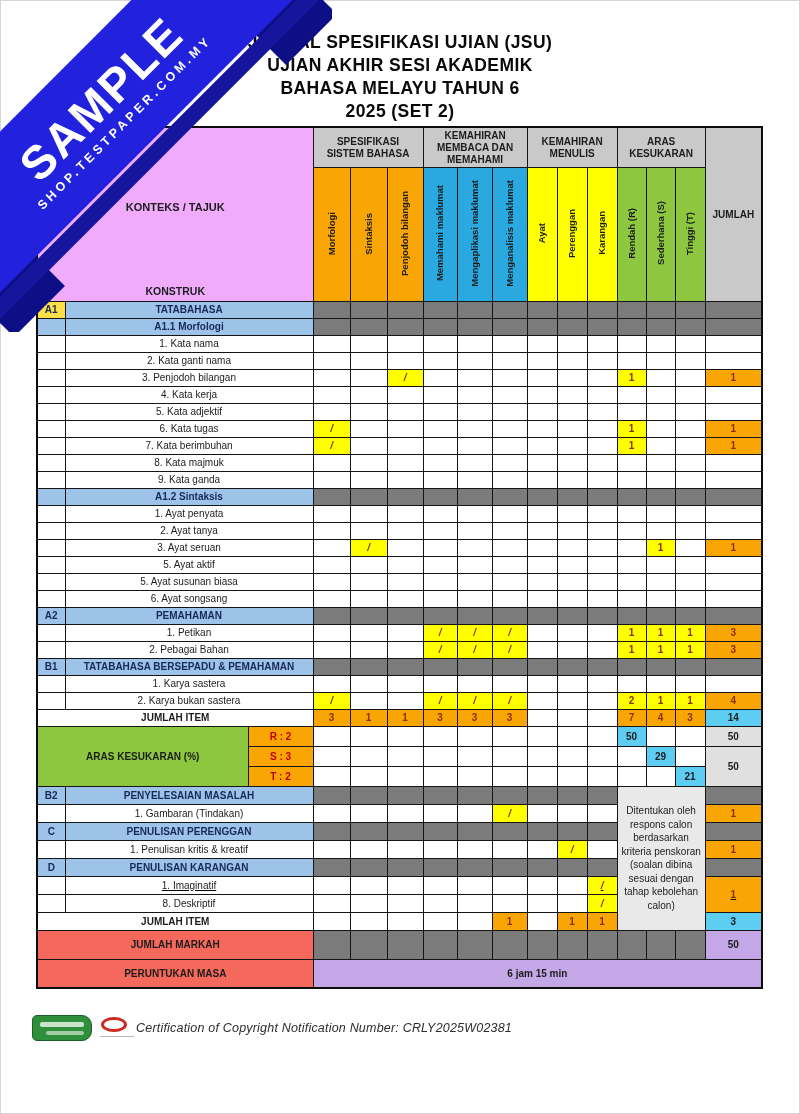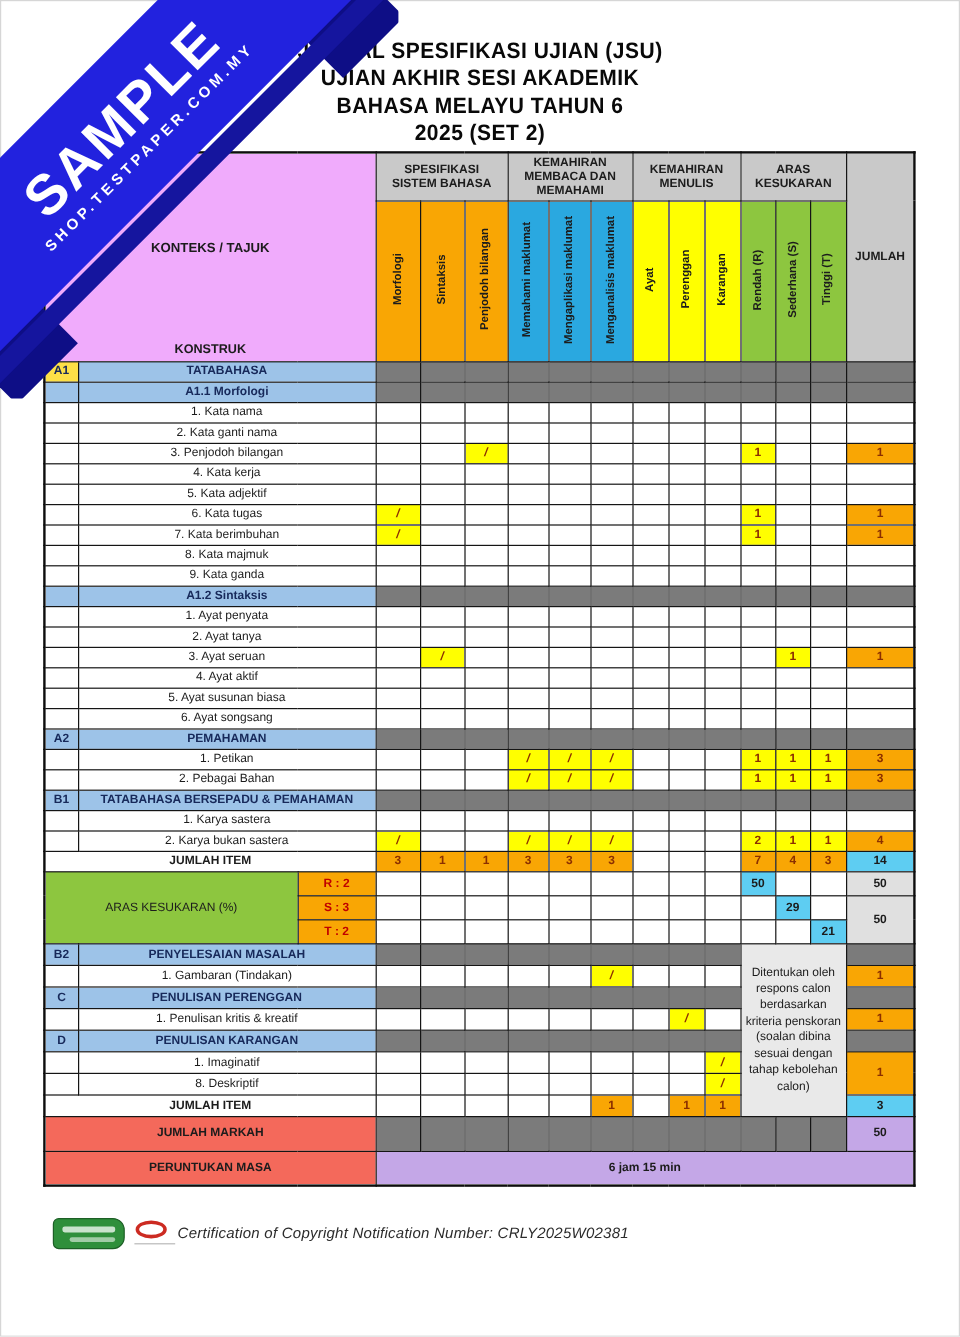"4. Ayat aktif" td.item-label { text: 4 -> 5 }
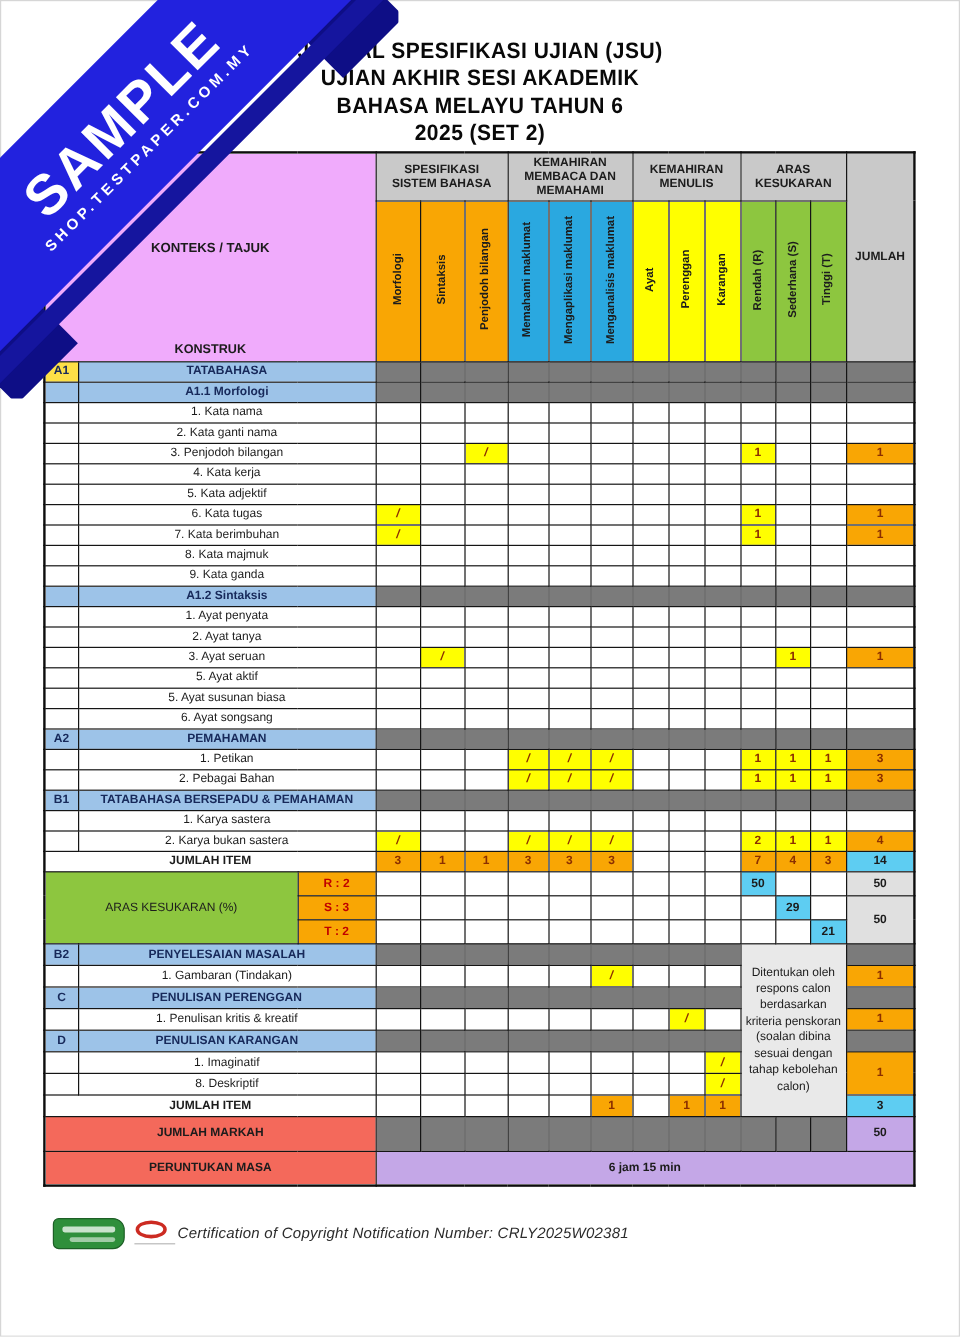"ARAS KESUKARAN (%)" td.aras-label { font-weight: normal -> bold }
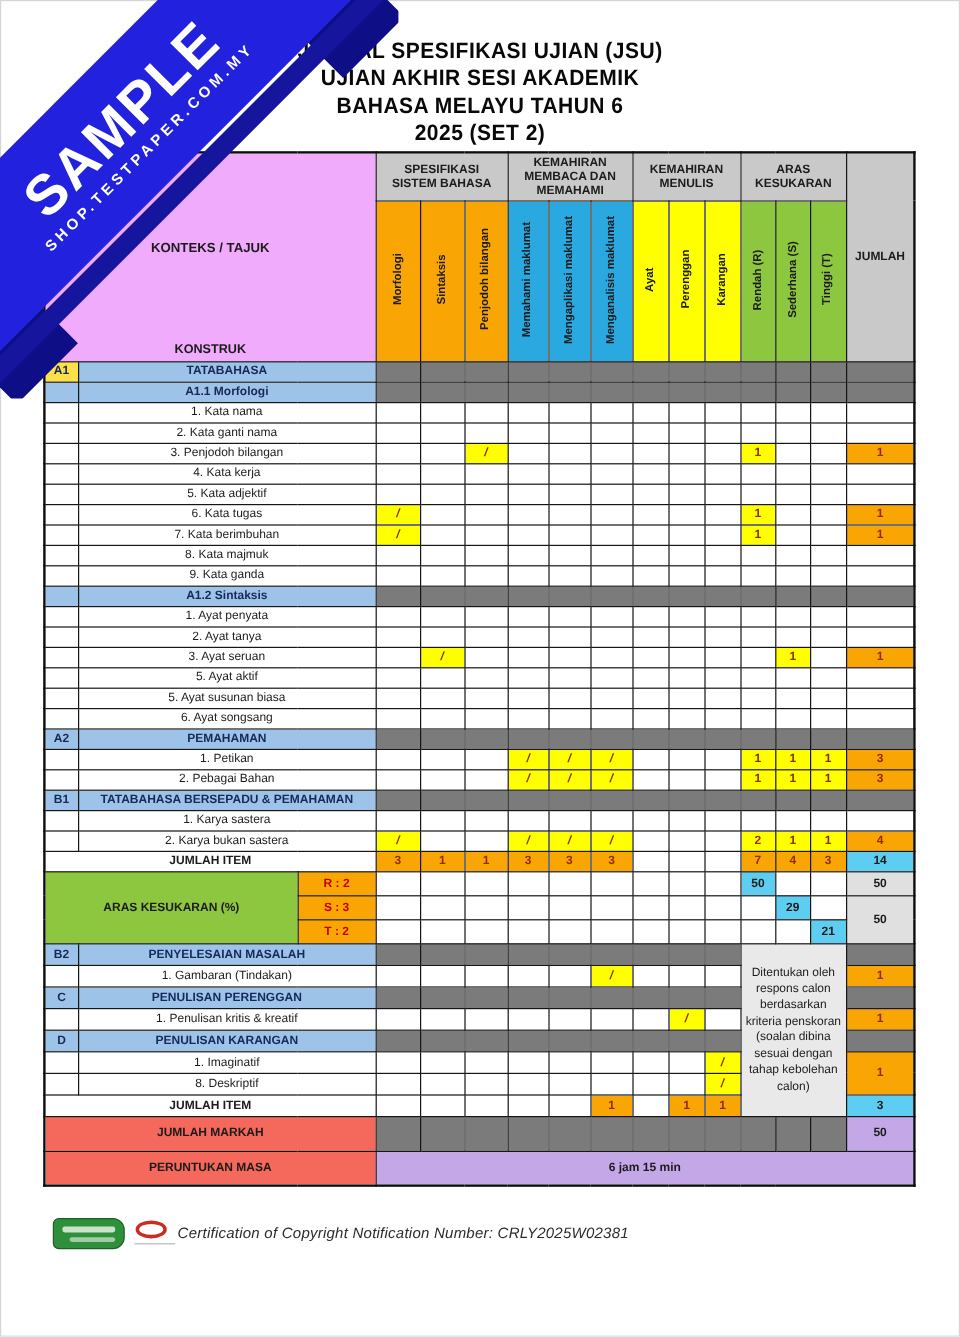"1. Imaginatif" tr { text-decoration: none -> underline }
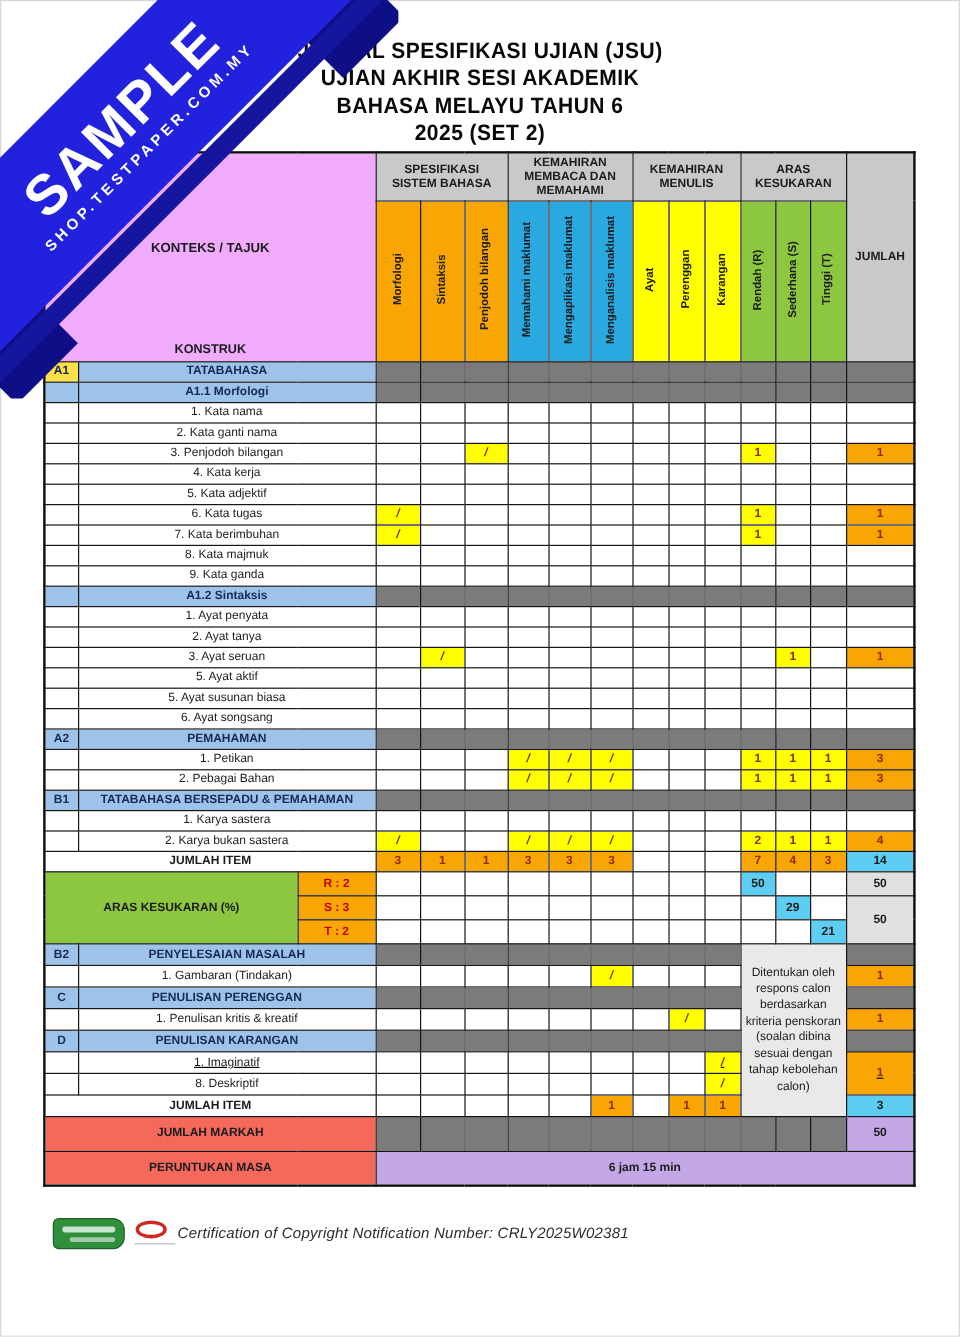"Certification of Copyright Notification" .footer { margin: 26px 0 0 44px -> 26px 0 0 32px }
